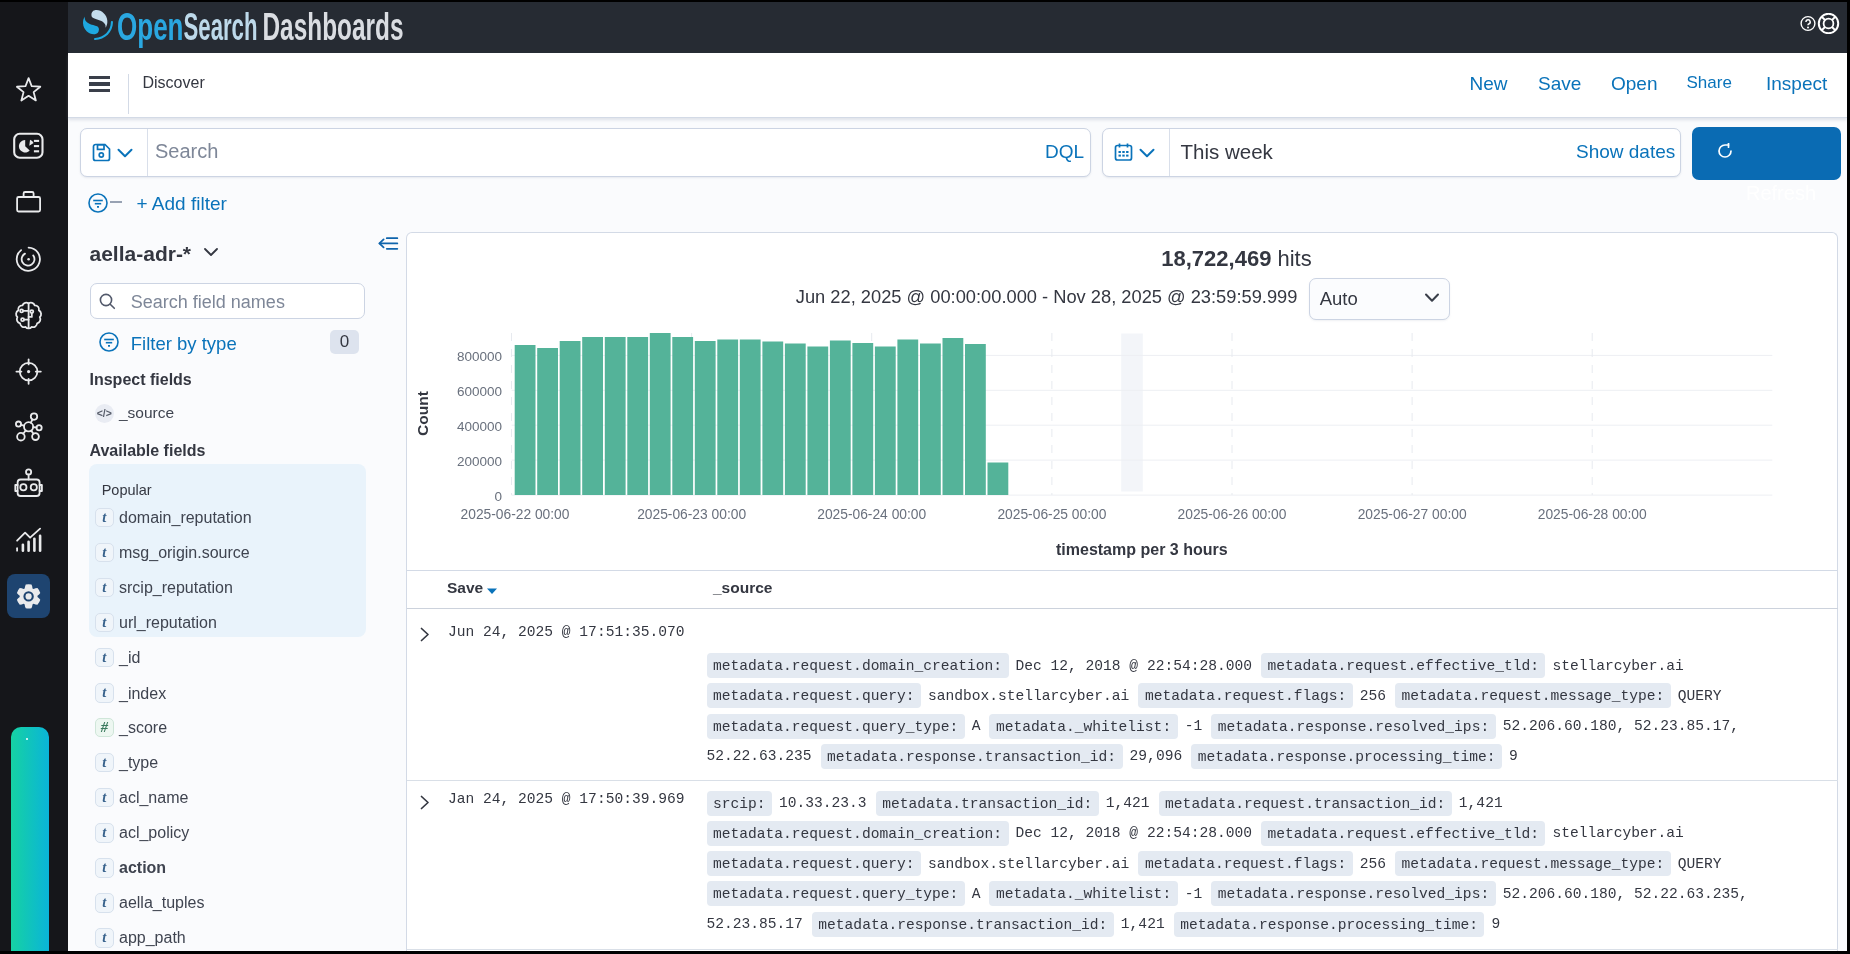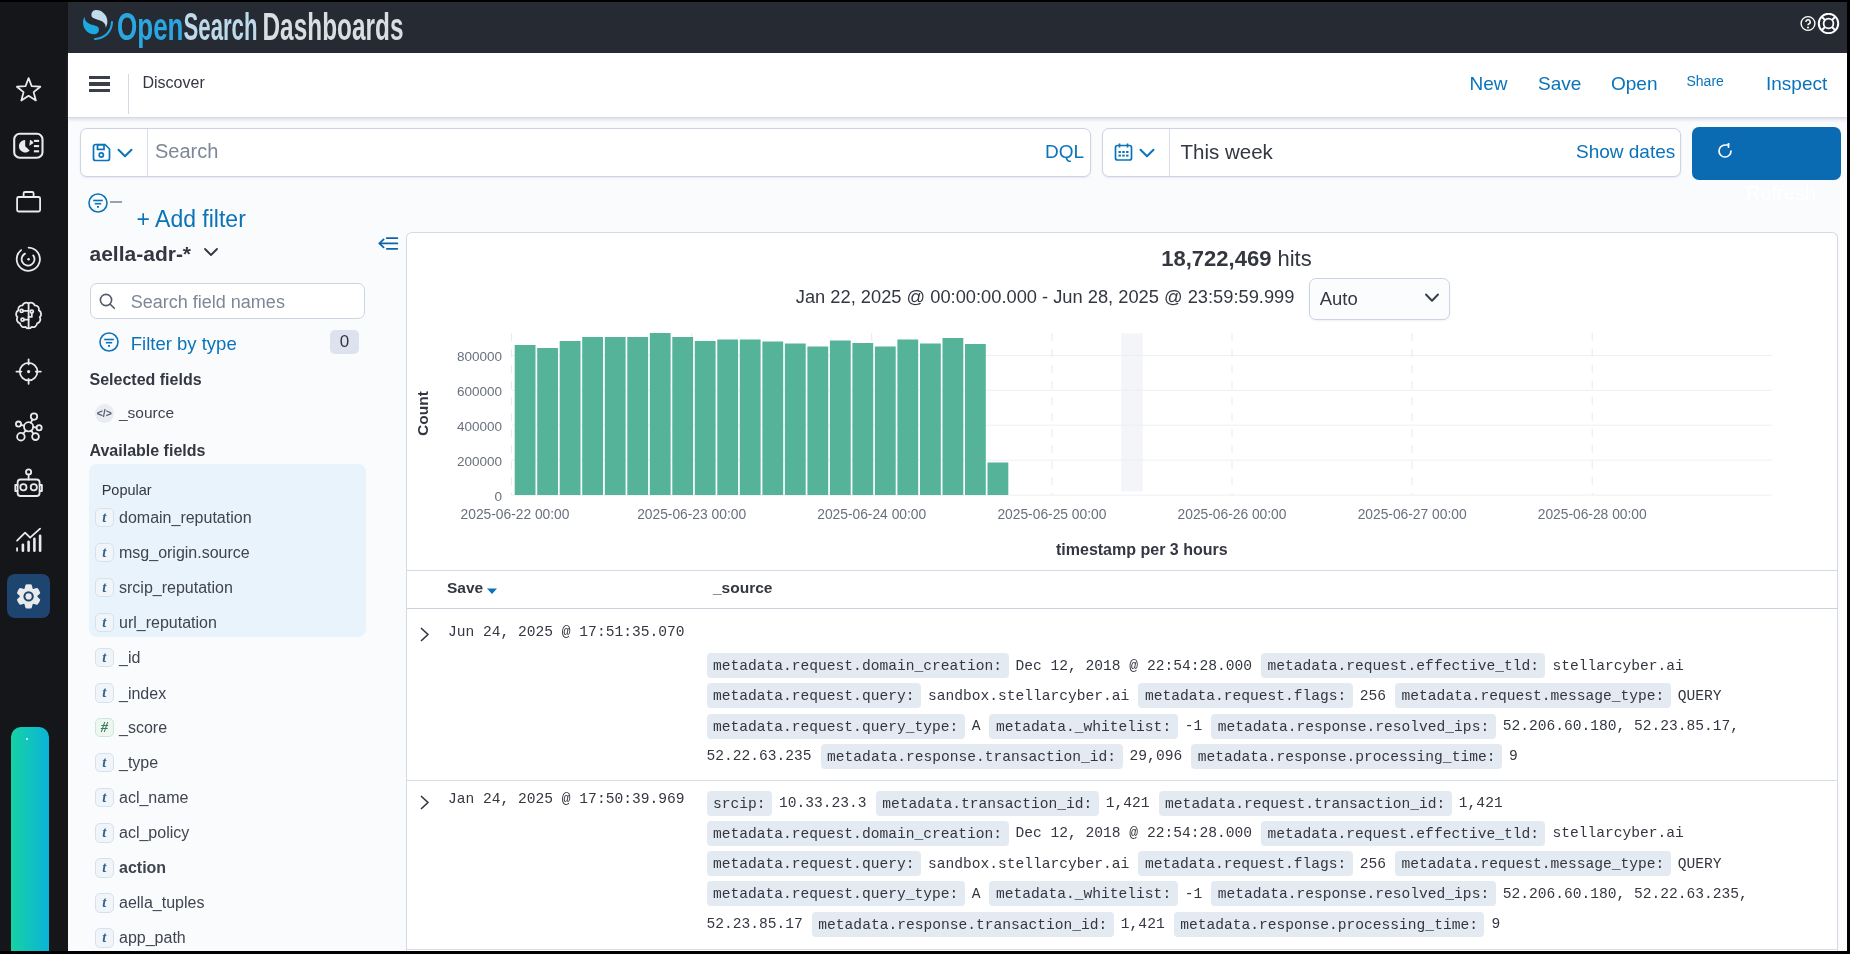"Share" div.abs { font-size: 14px -> 17px }
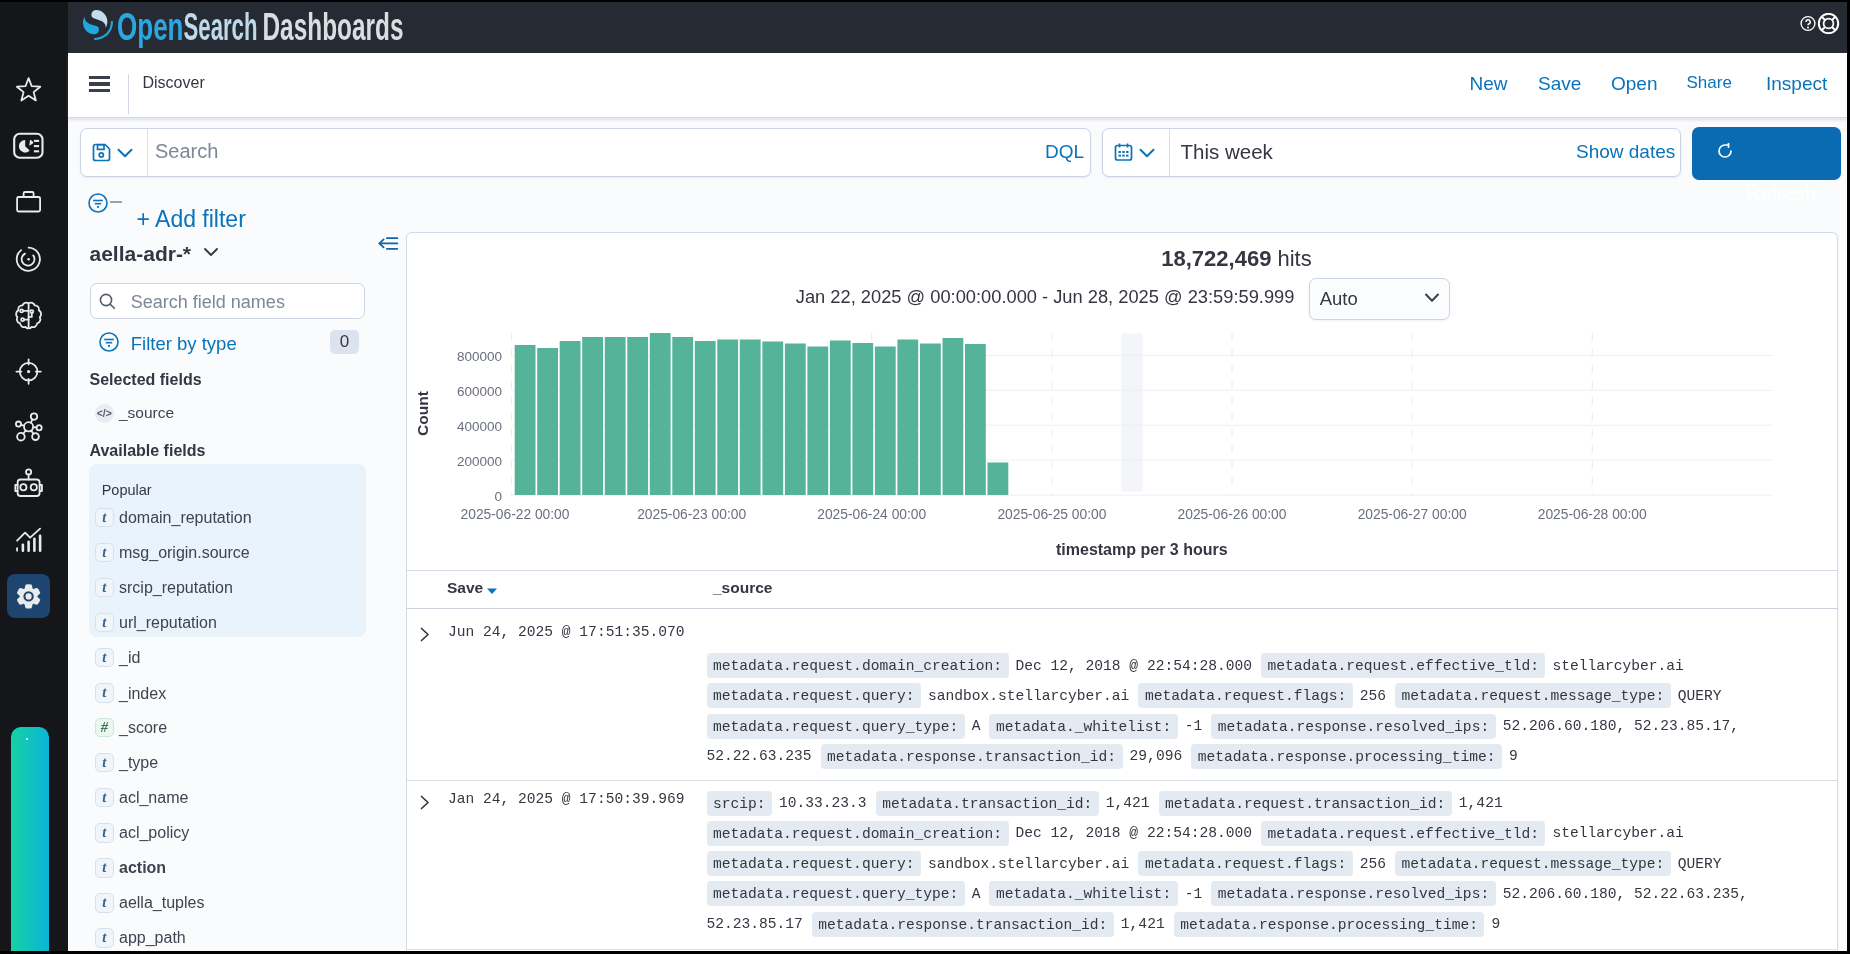"+ Add filter" div.abs { font-size: 23px -> 19px; top: 206px -> 193px }
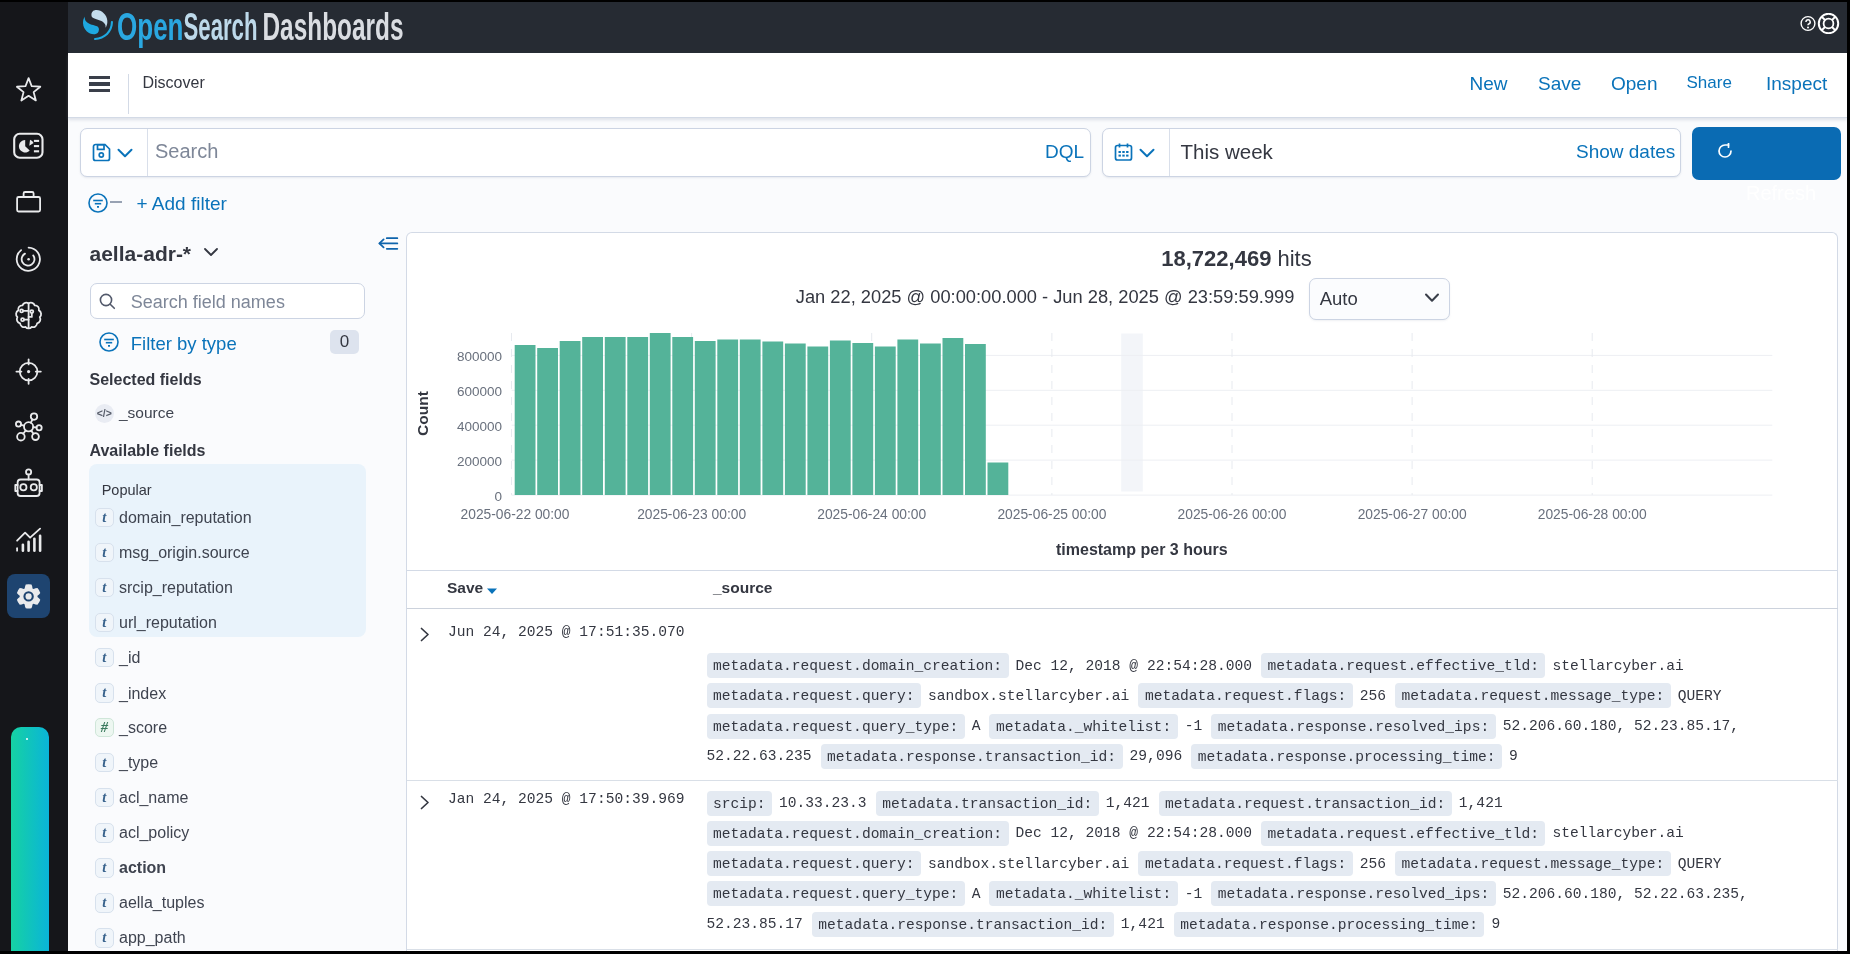"Jan 22, 2025 @ 00:00:00.000" div.abs { text: Jan 22, 2025 @ 00:00:00.000 - Jun -> Jun 22, 2025 @ 00:00:00.000 - Nov }
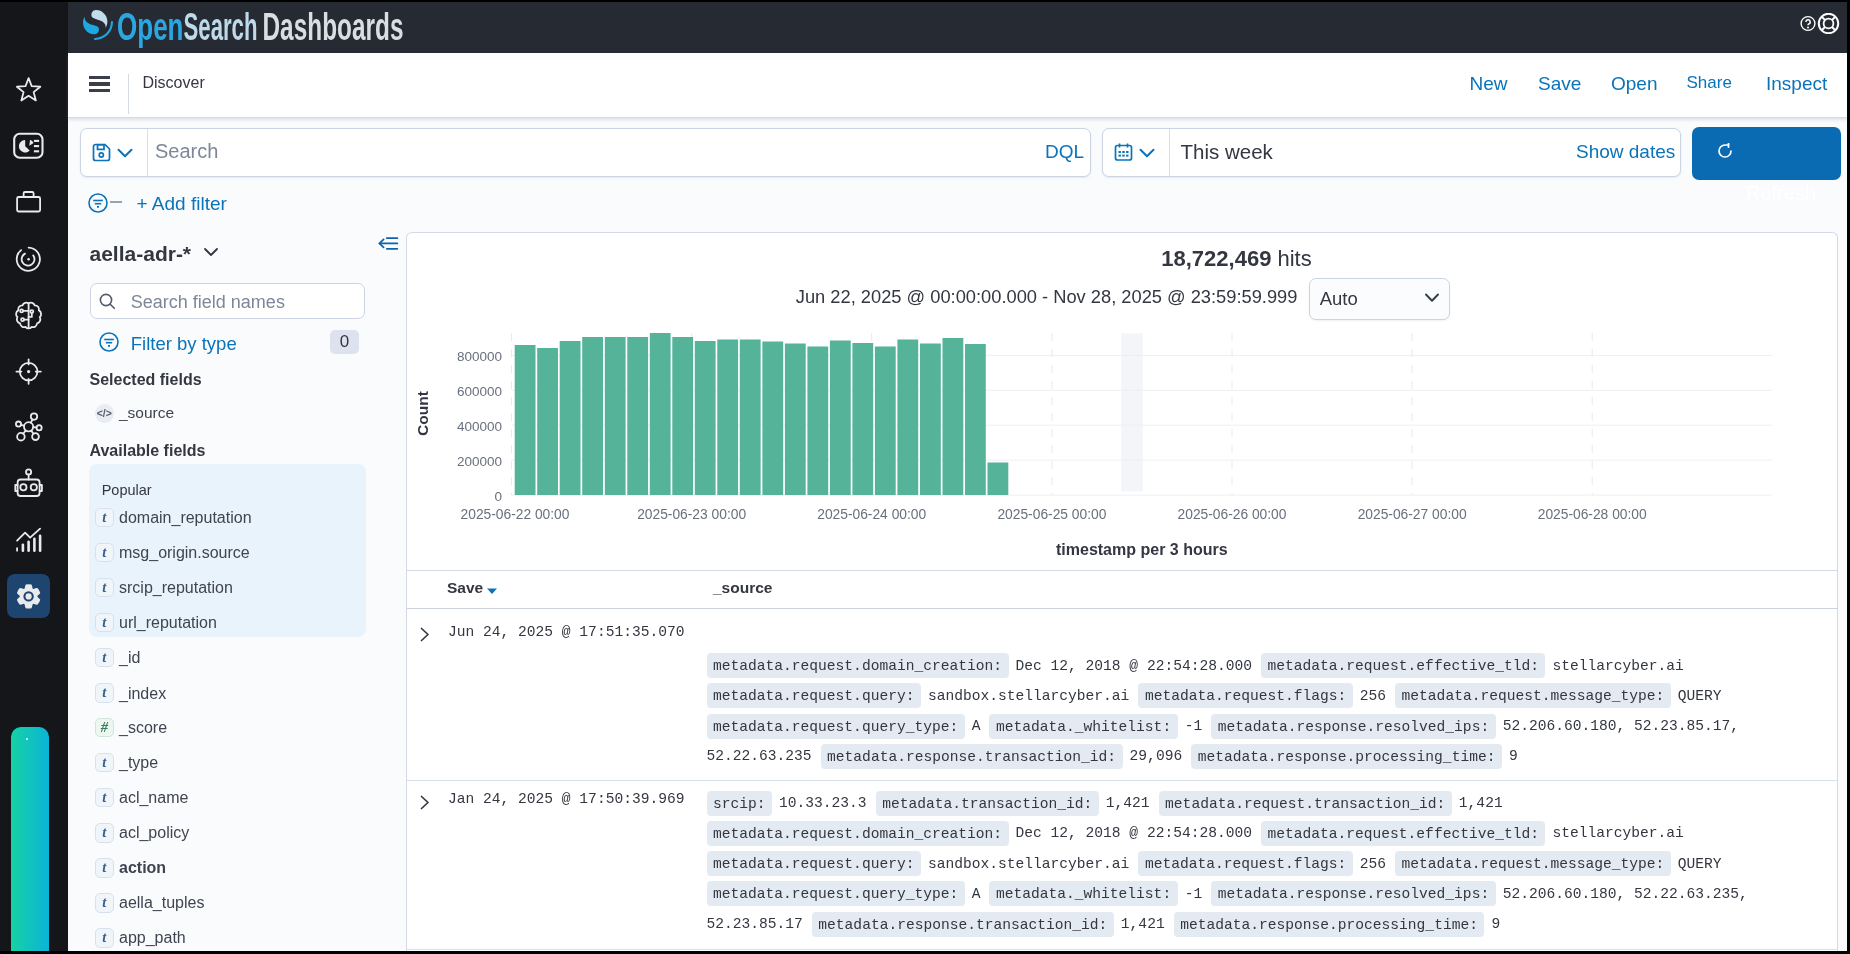"Selected fields" div.abs { text: Selected -> Inspect }
